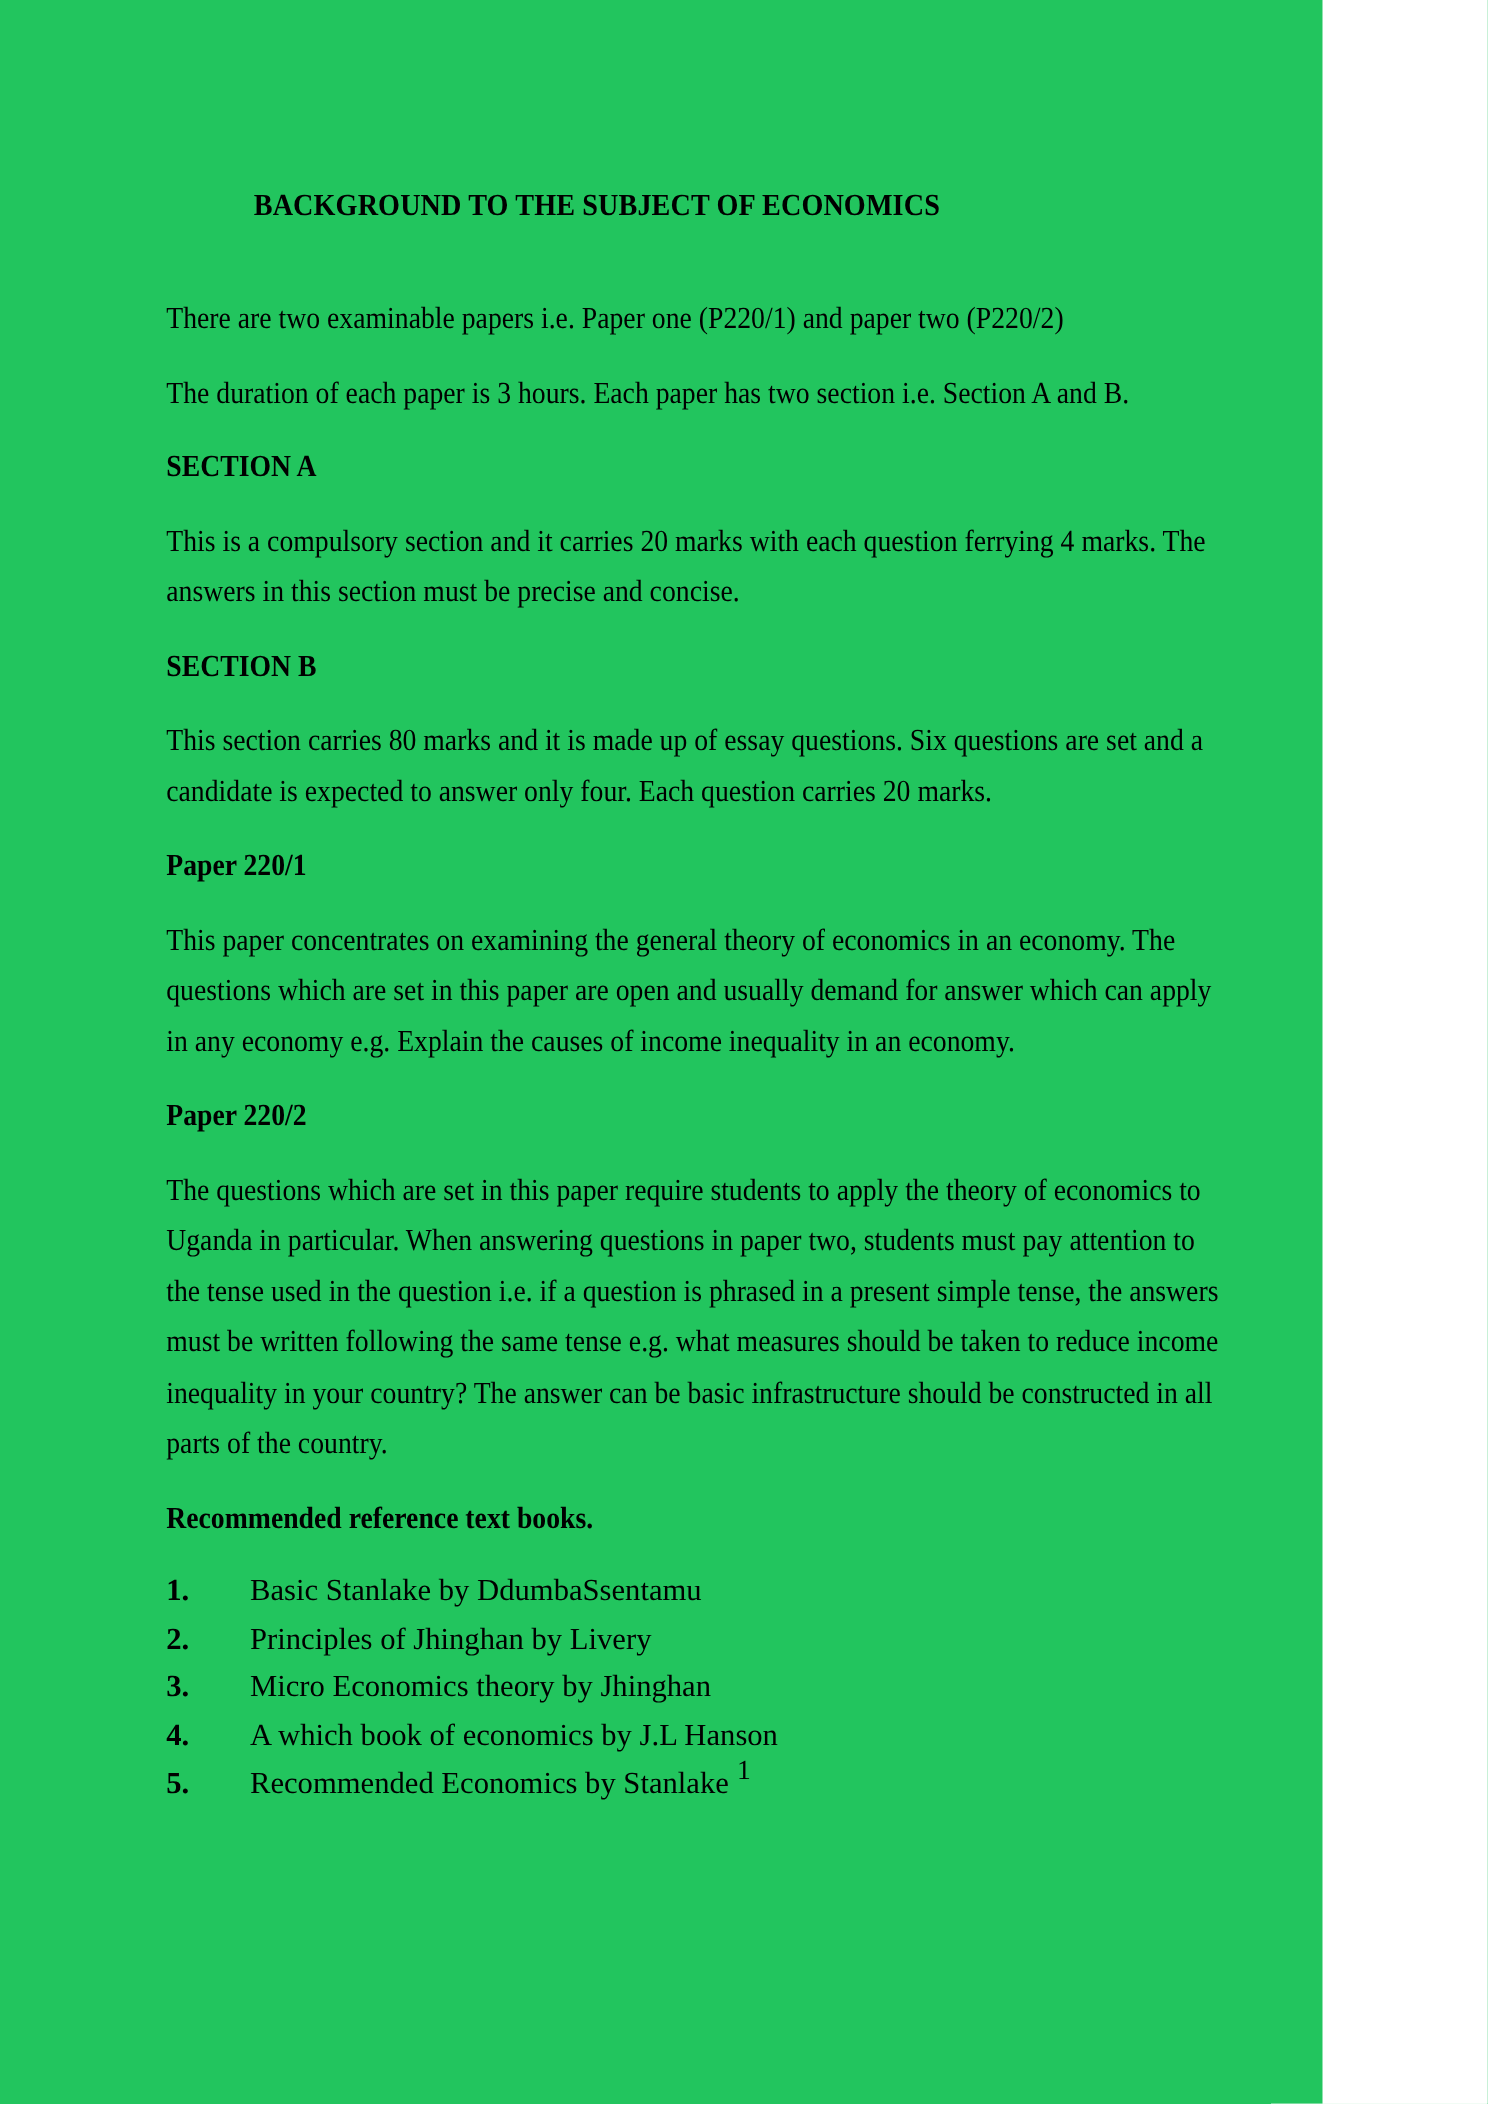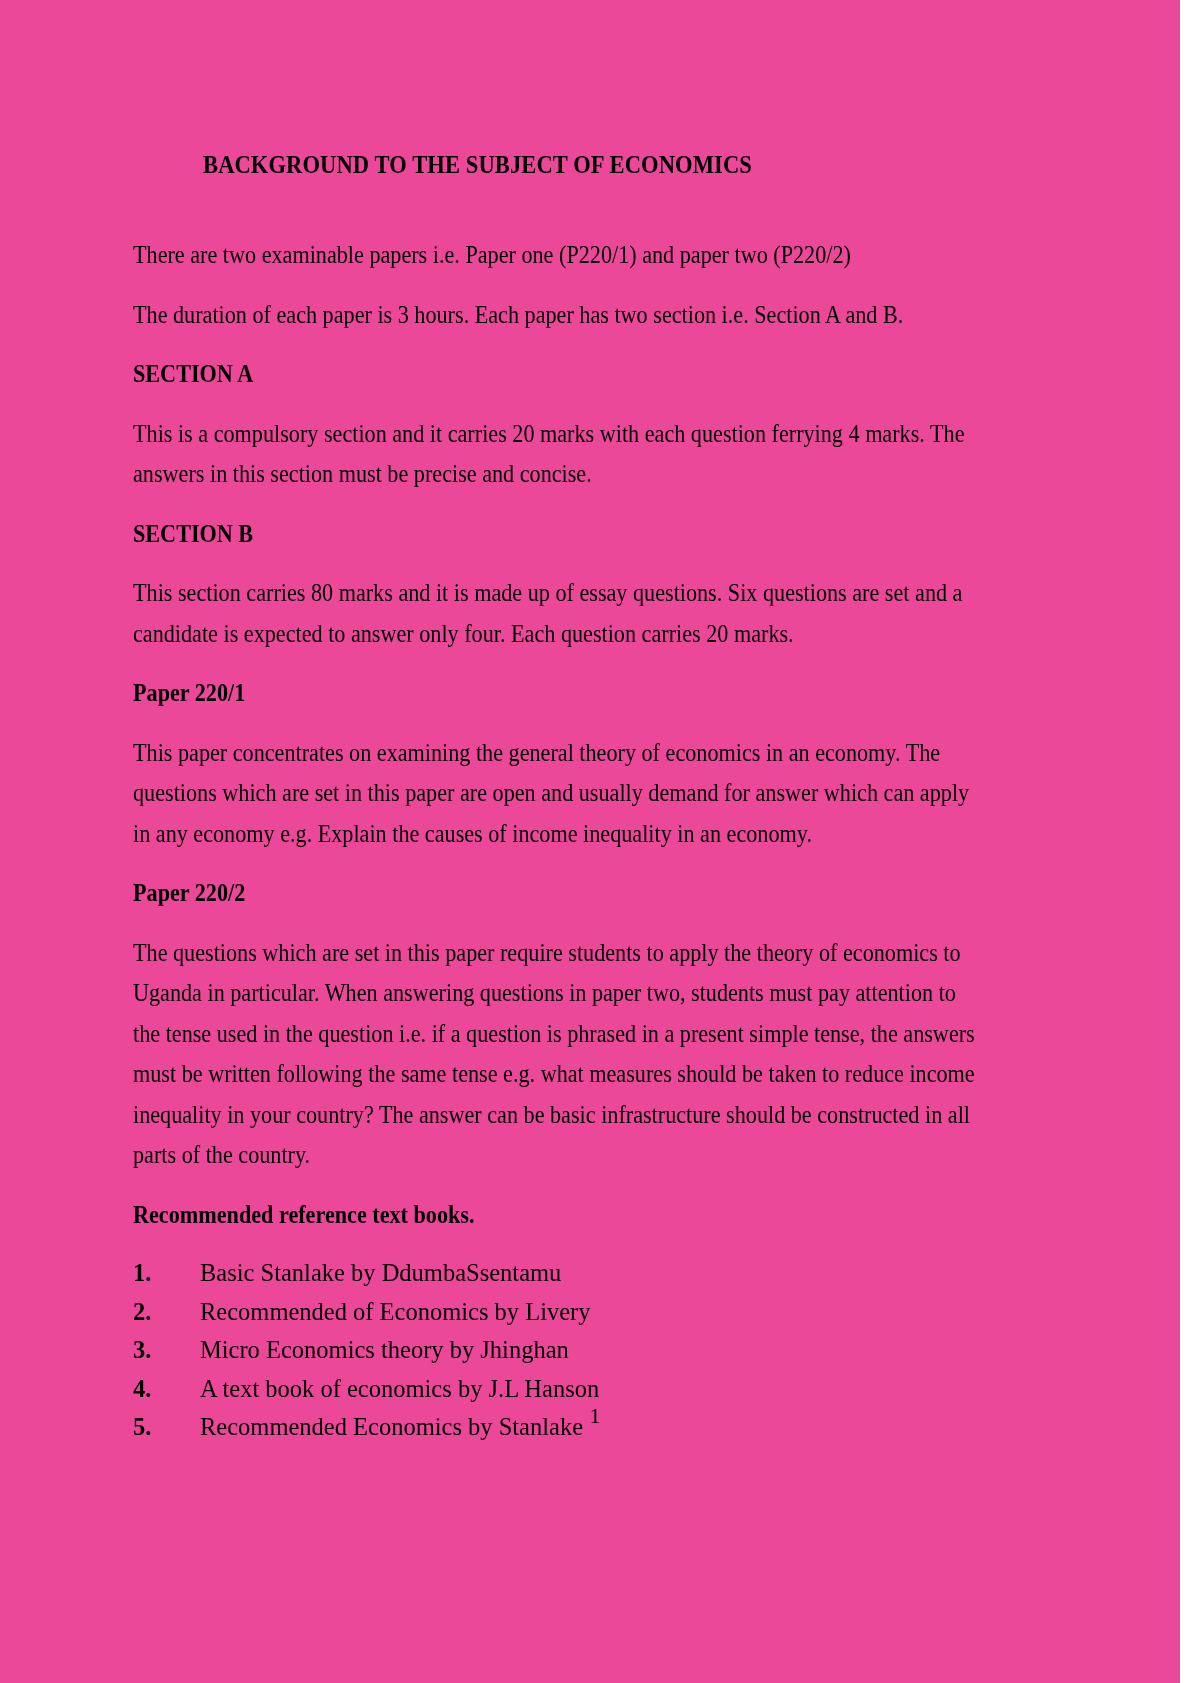"BACKGROUND TO THE SUBJECT OF" .page { background: #ec4899 -> #22c55e; width: 1180px -> 1058px }
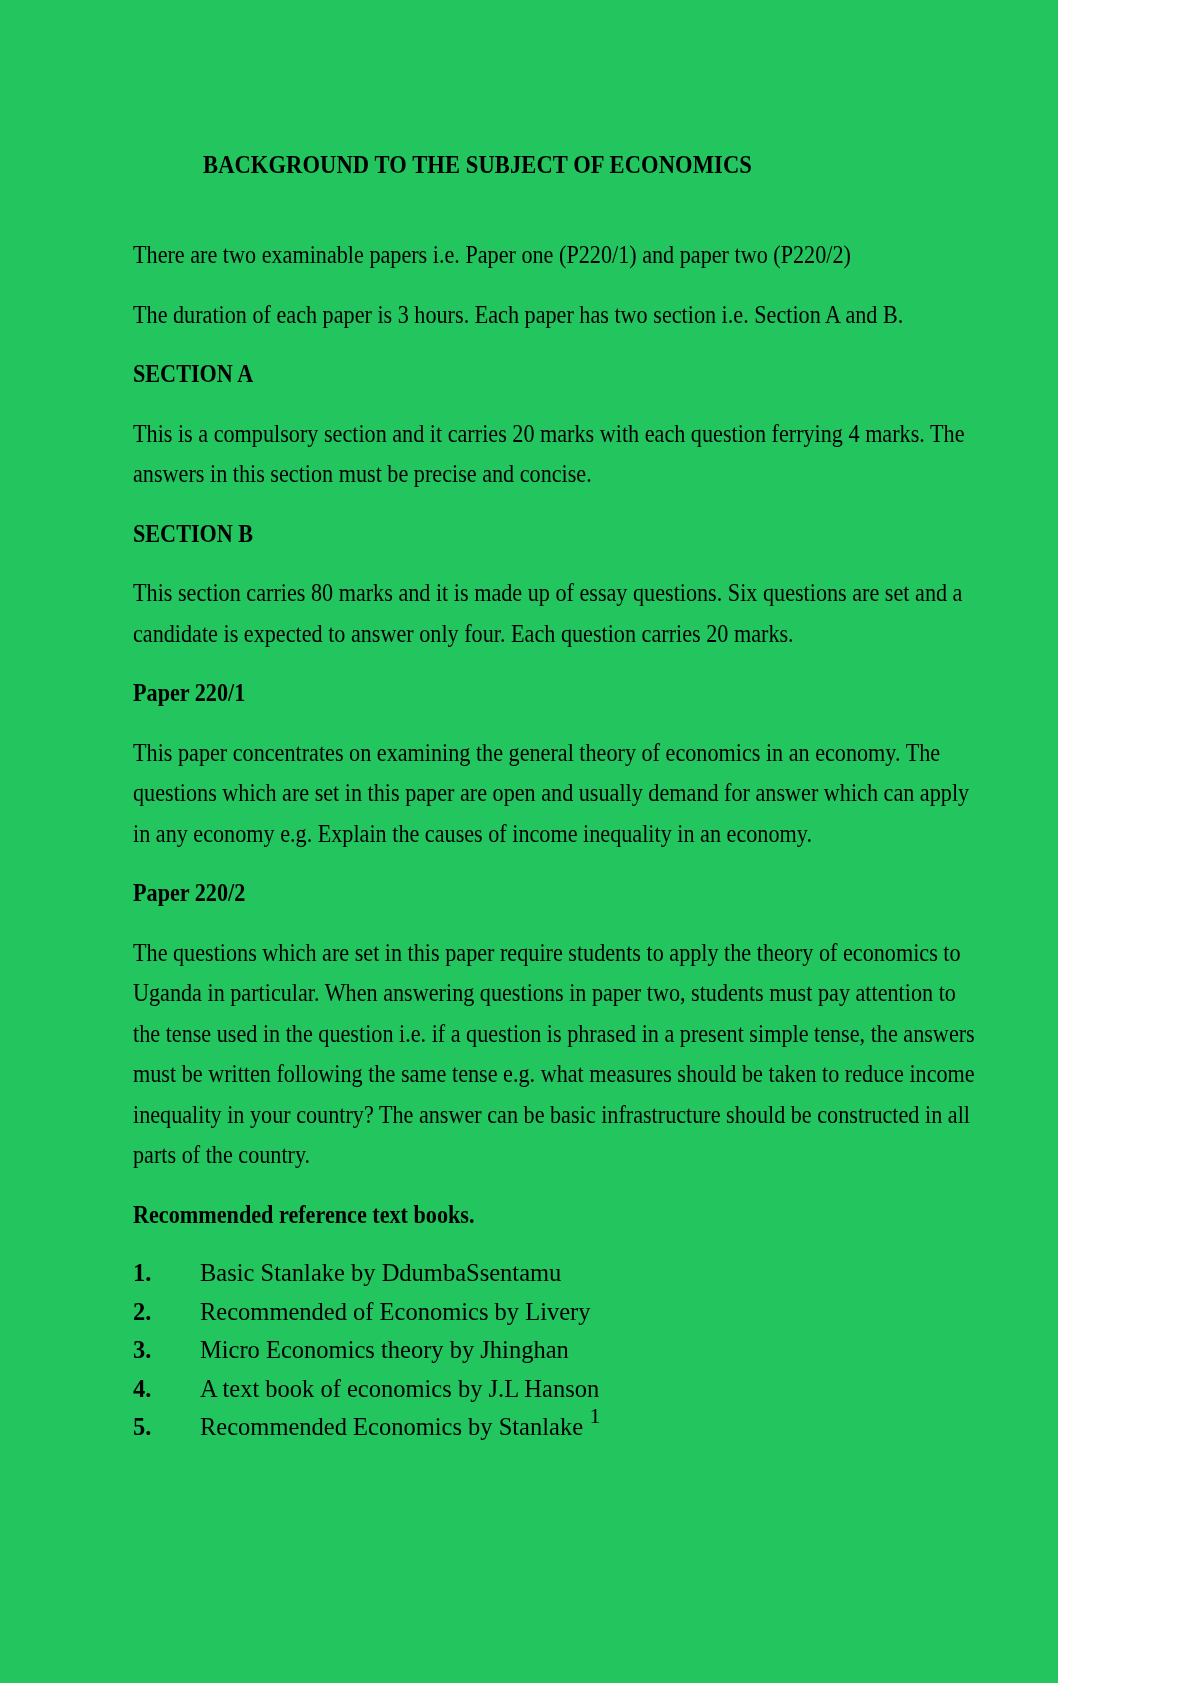"Recommended of Economics by Livery" span.book-title { text: Recommended of Economics -> Principles of Jhinghan }
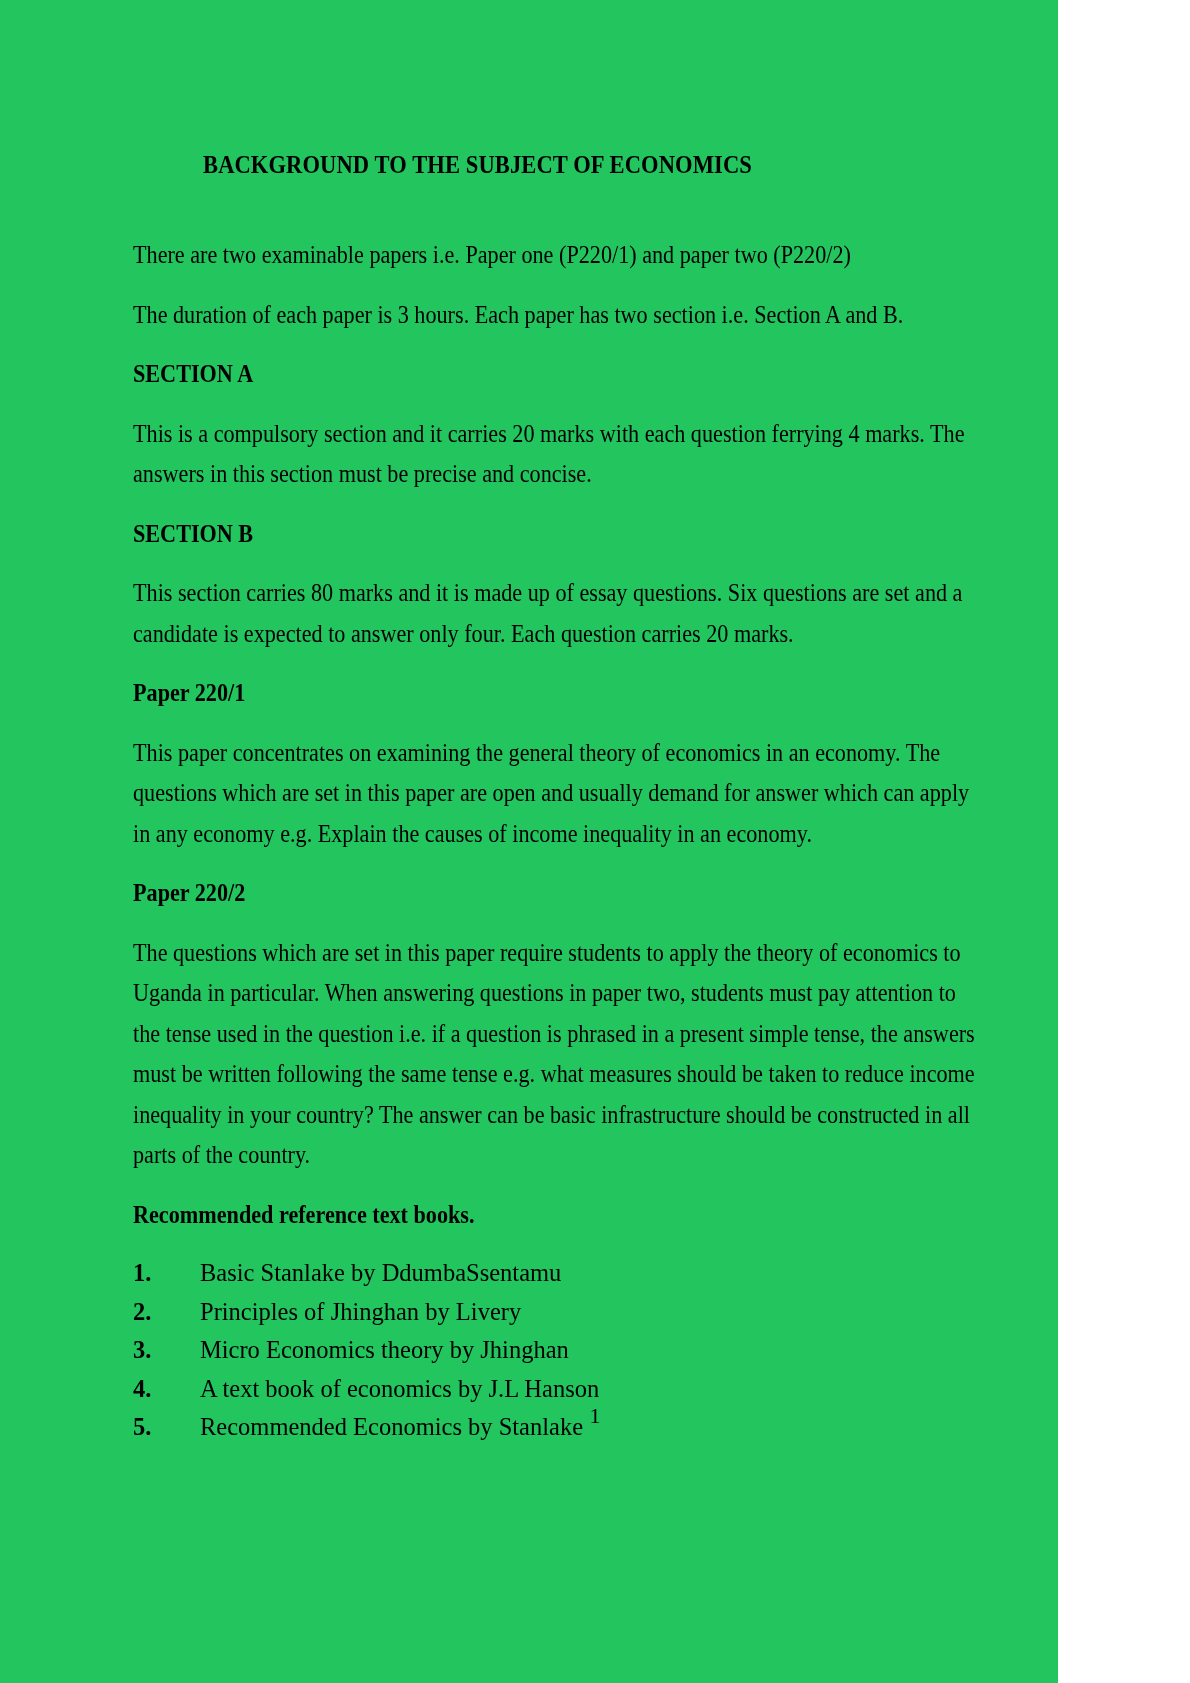"A text book of economics" span.book-title { text: text -> which }
